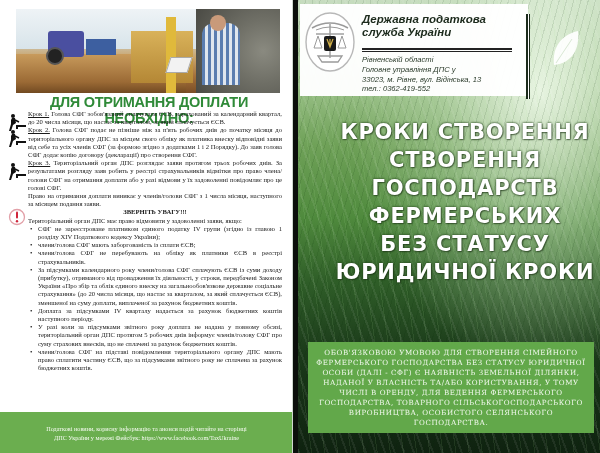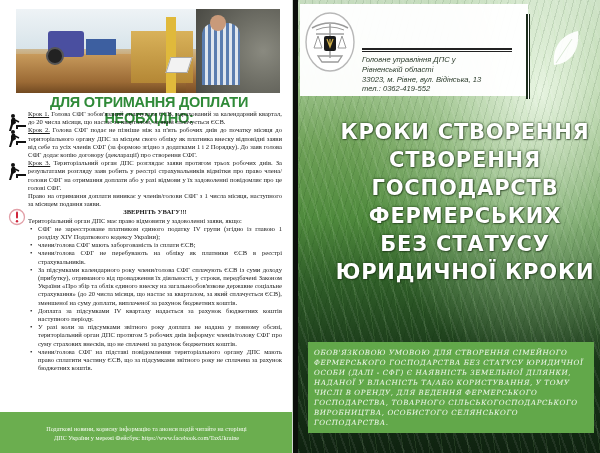"Державна податкова" div.org-name { html: none -> <div> <div>Державна податкова</div> <div>служба України</div> </div> }
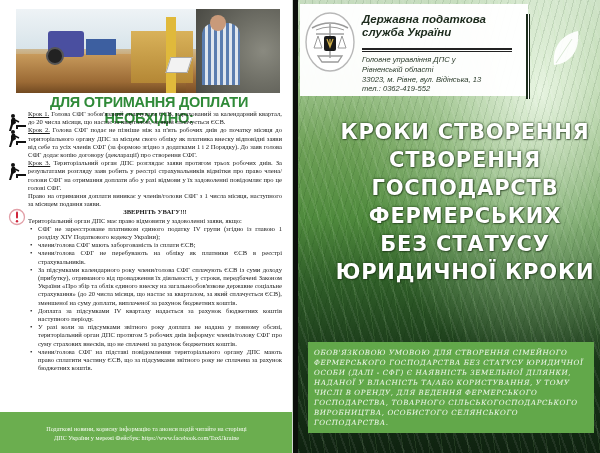"Головне управління ДПС у" div { order: before "Рівненській області" -> after "Рівненській області" }
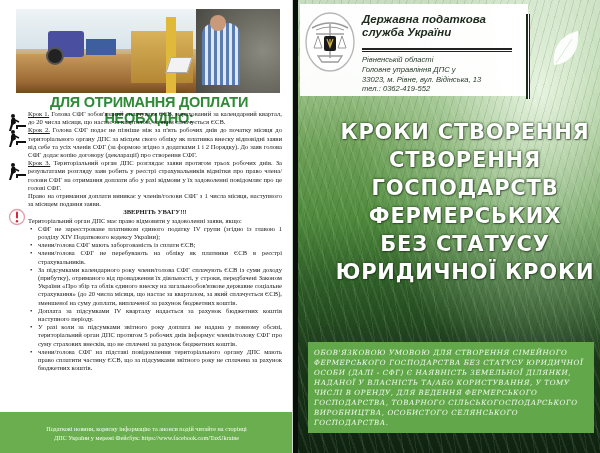"ОБОВ'ЯЗКОВОЮ УМОВОЮ ДЛЯ СТВОРЕННЯ" .info-text { font-style: italic -> none; text-align: left -> center }
